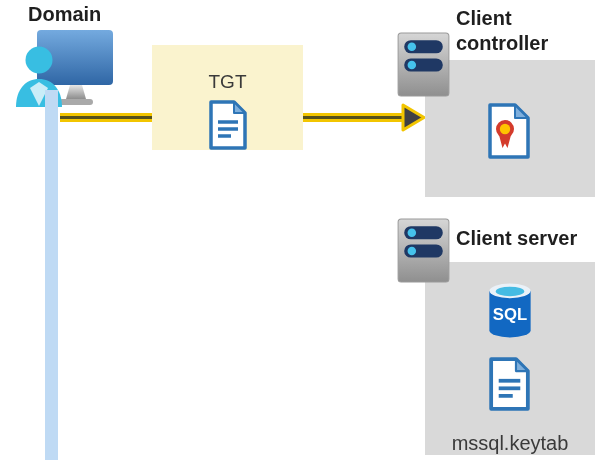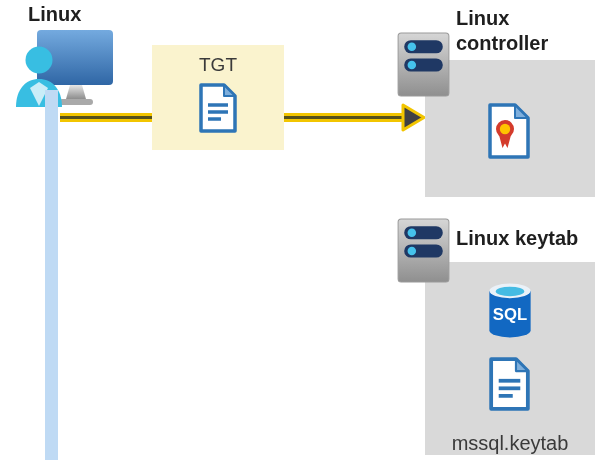"Linux" div.abs { text: Linux -> Domain }
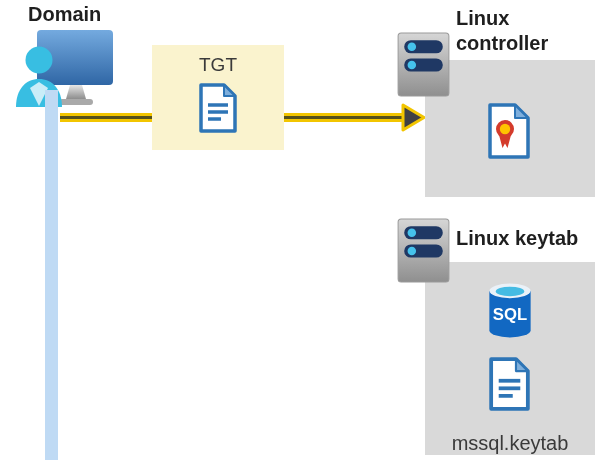"Linux controller" div.abs { text: Linux -> Client }
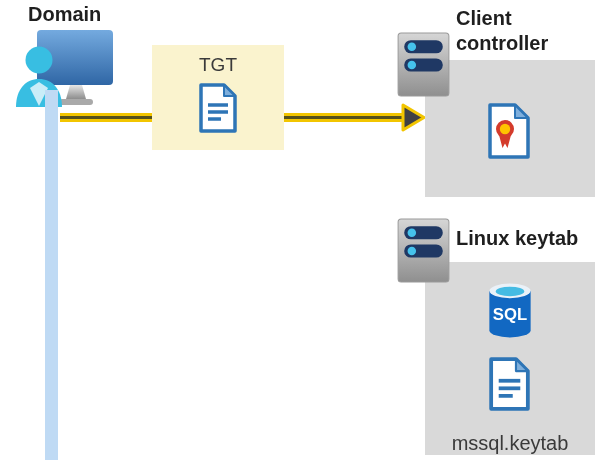"TGT" .ticket-box { padding-top: 9px -> 26px; width: 132px -> 151px }
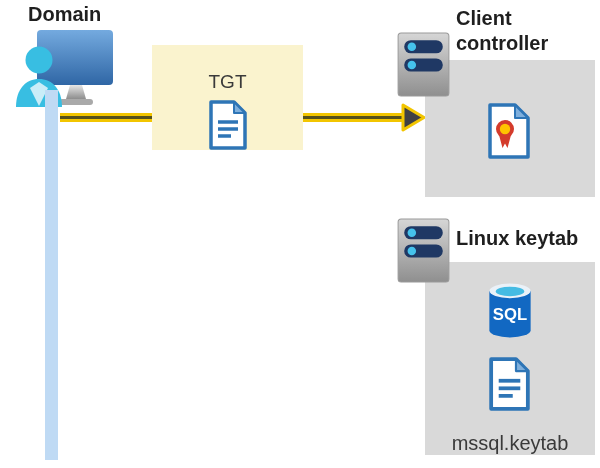"Linux keytab" div.abs { text: Linux keytab -> Client server }
